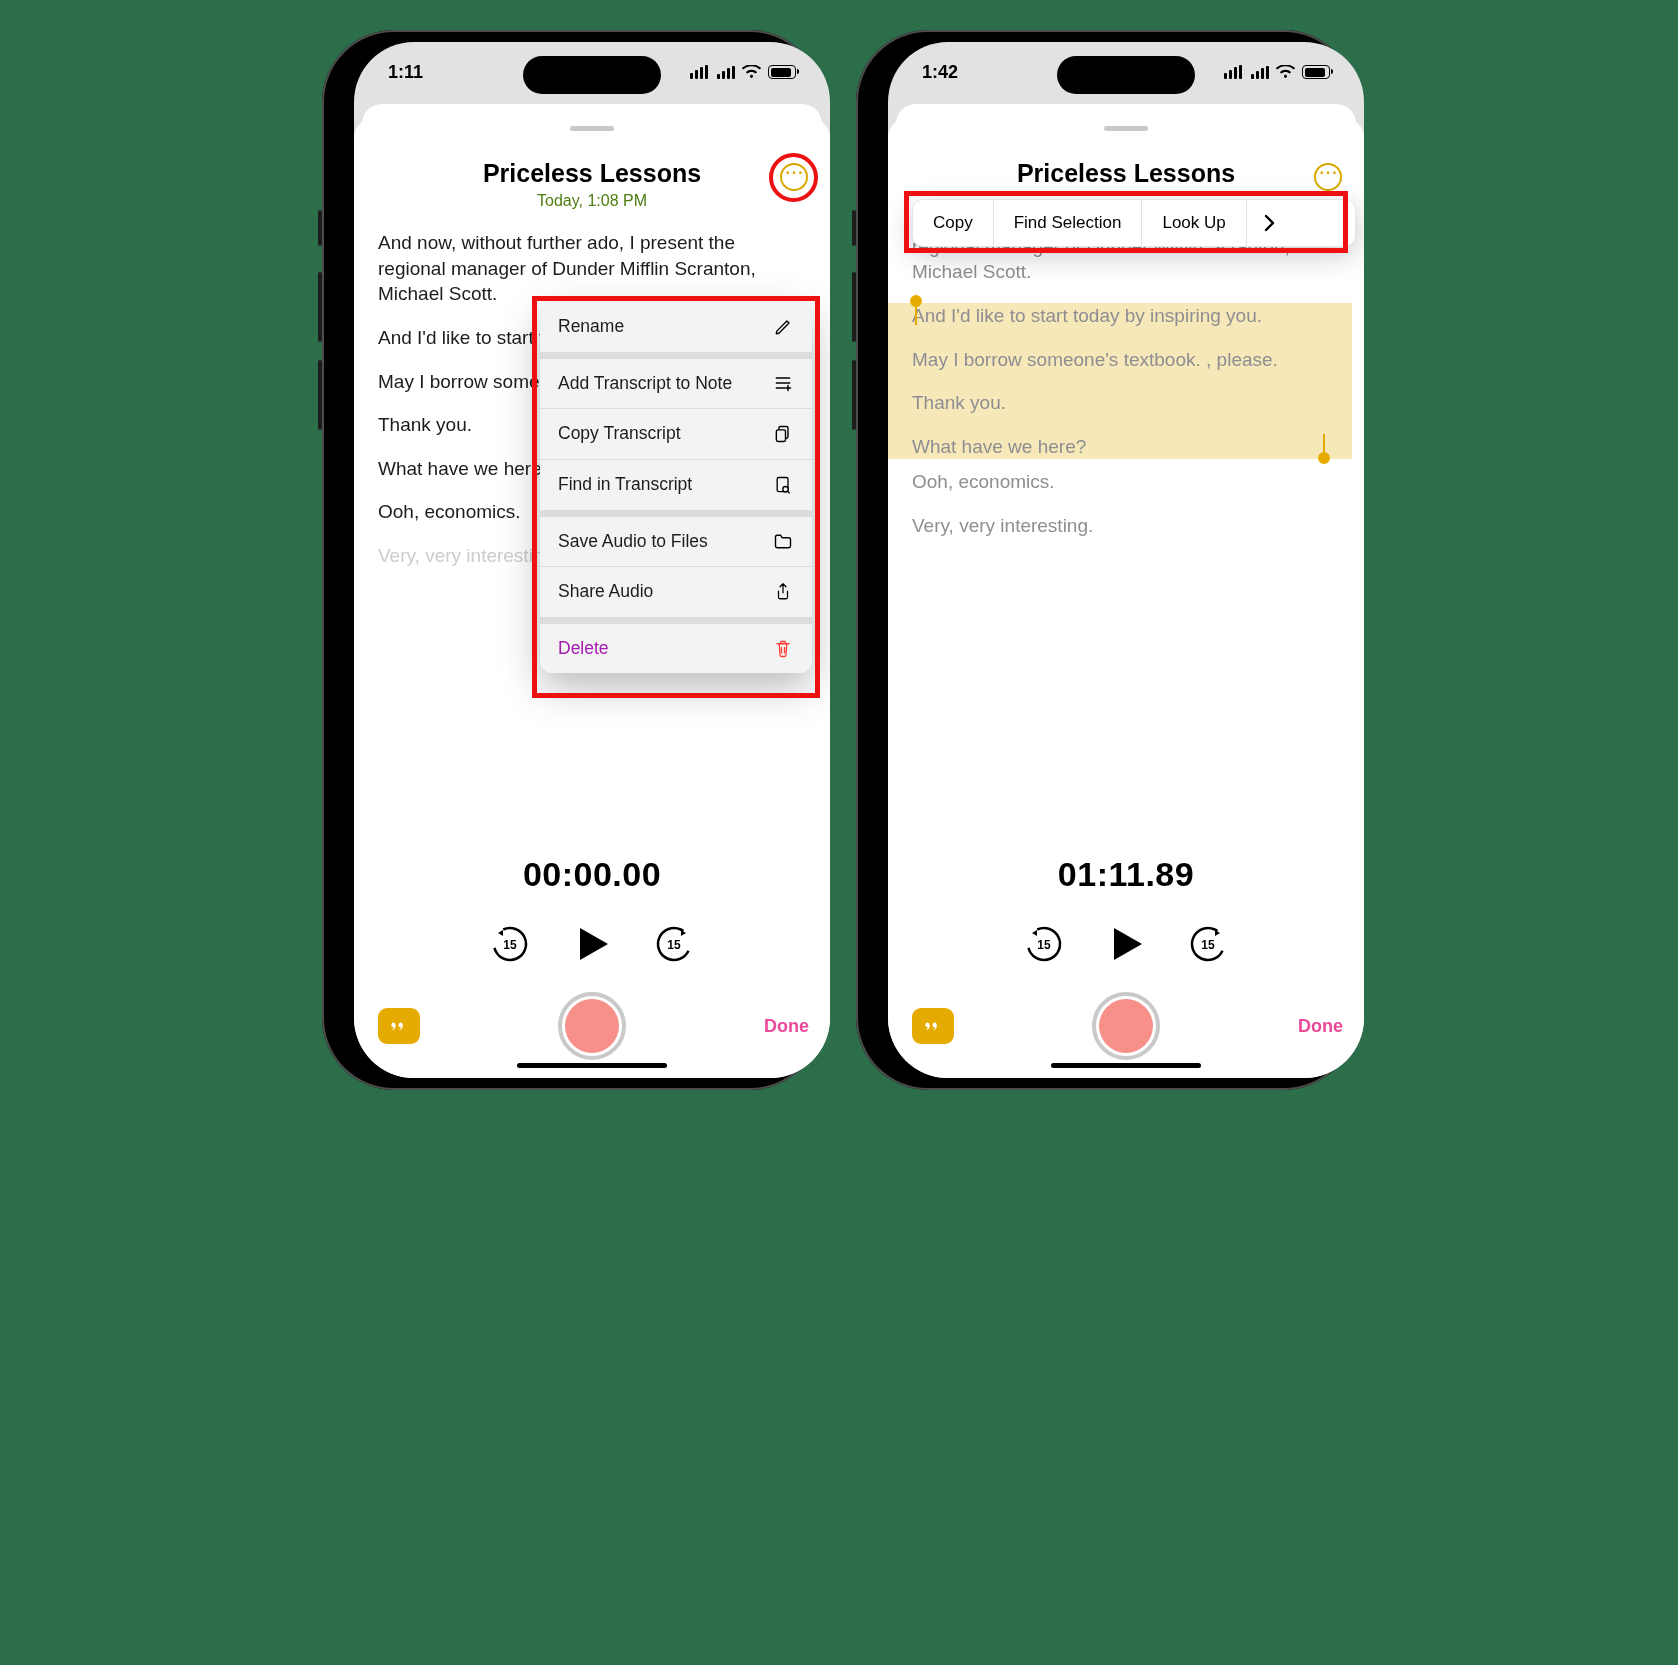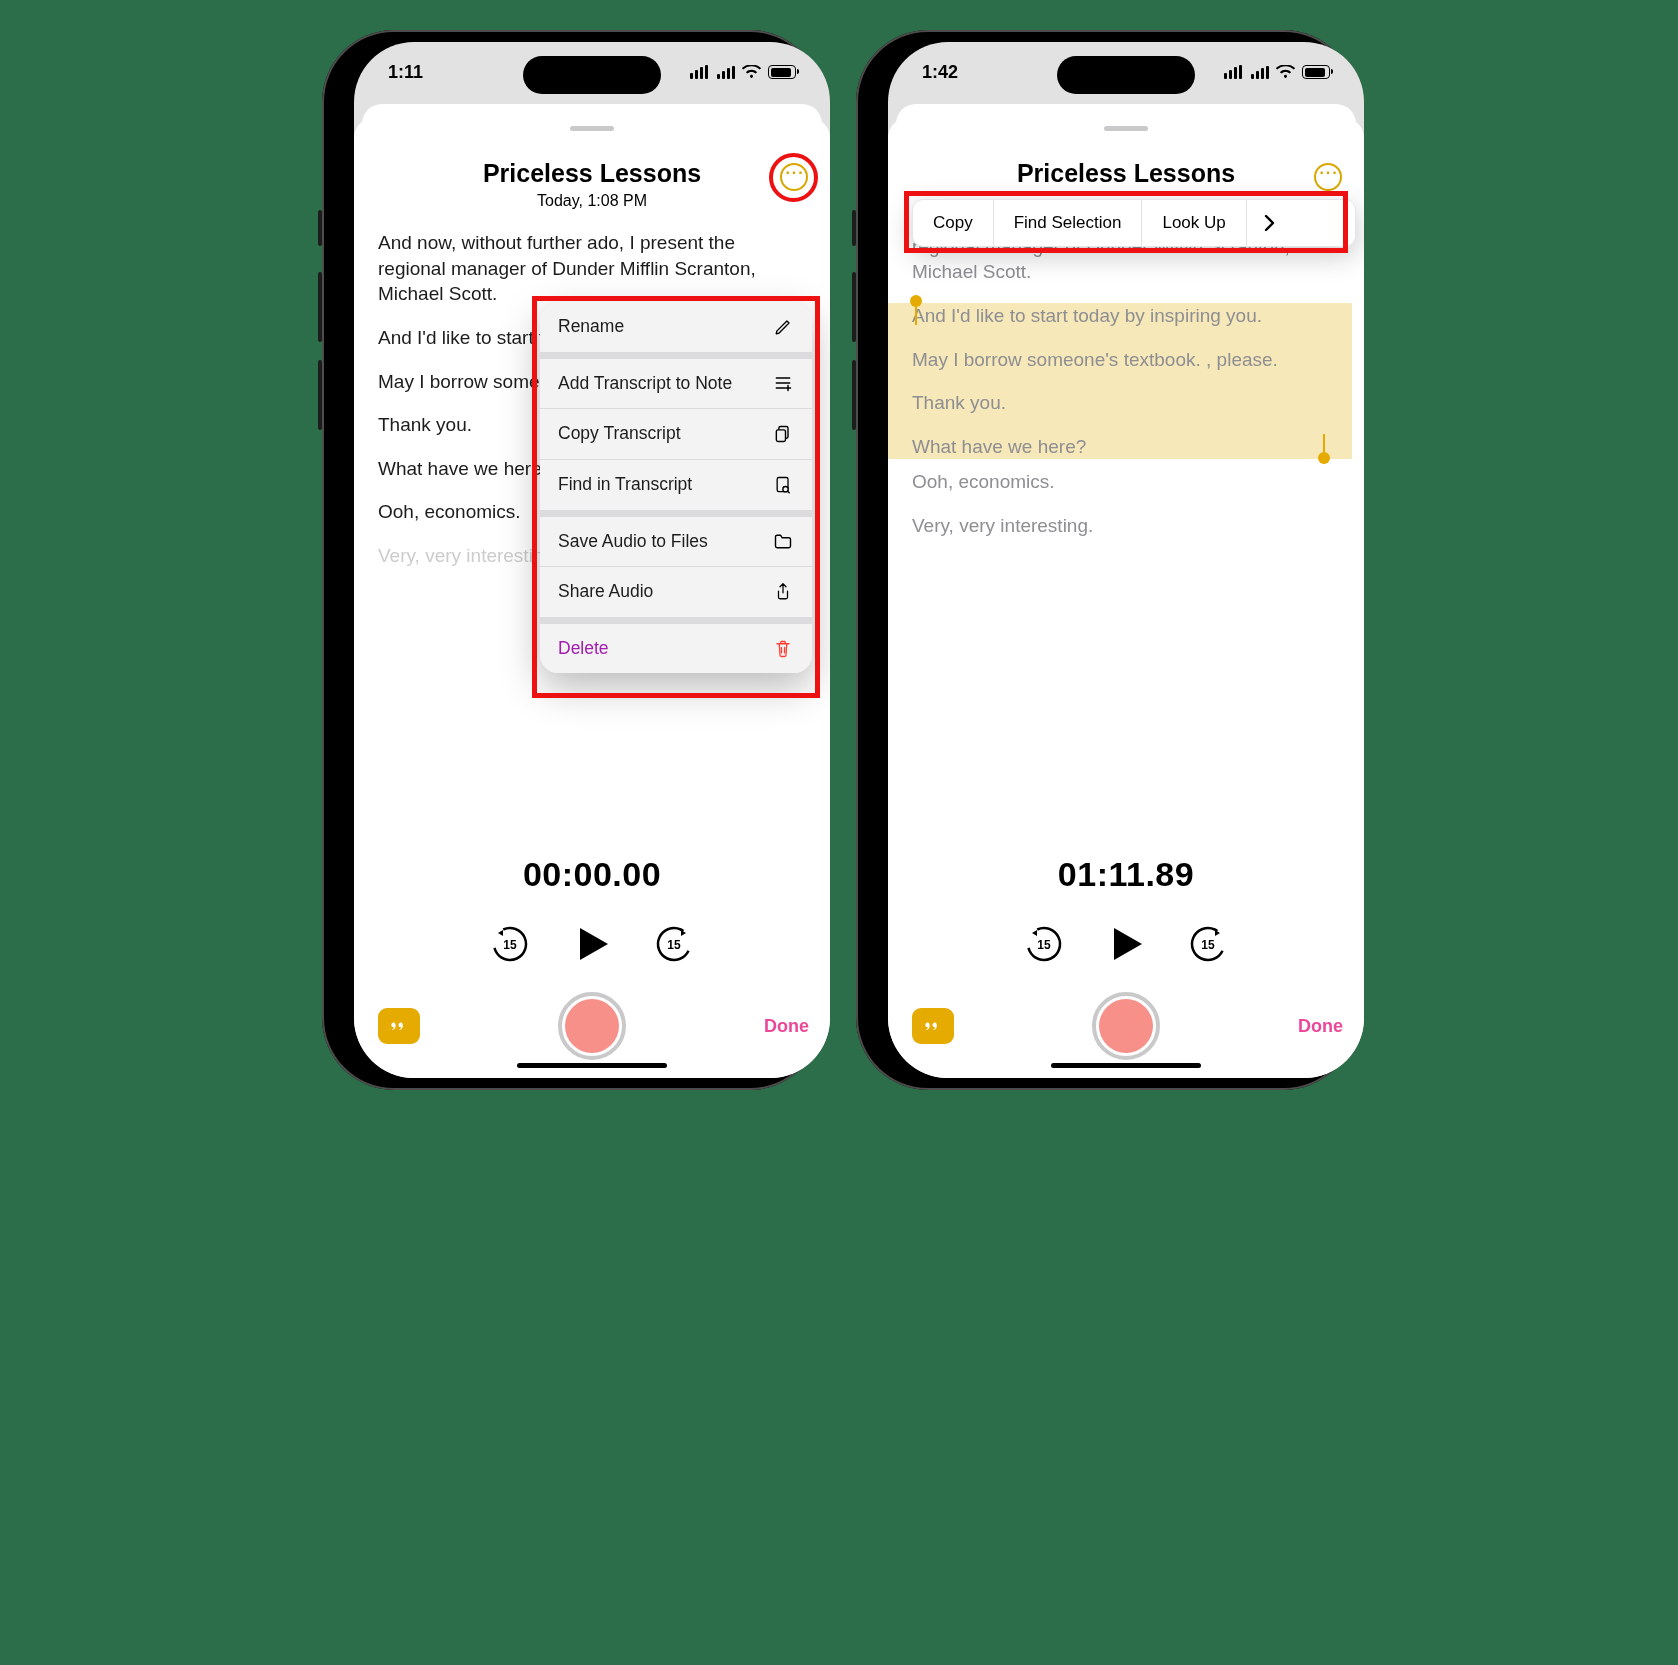"Today, 1:08 PM" .subtitle { color: #000000 -> #4d7c0f }
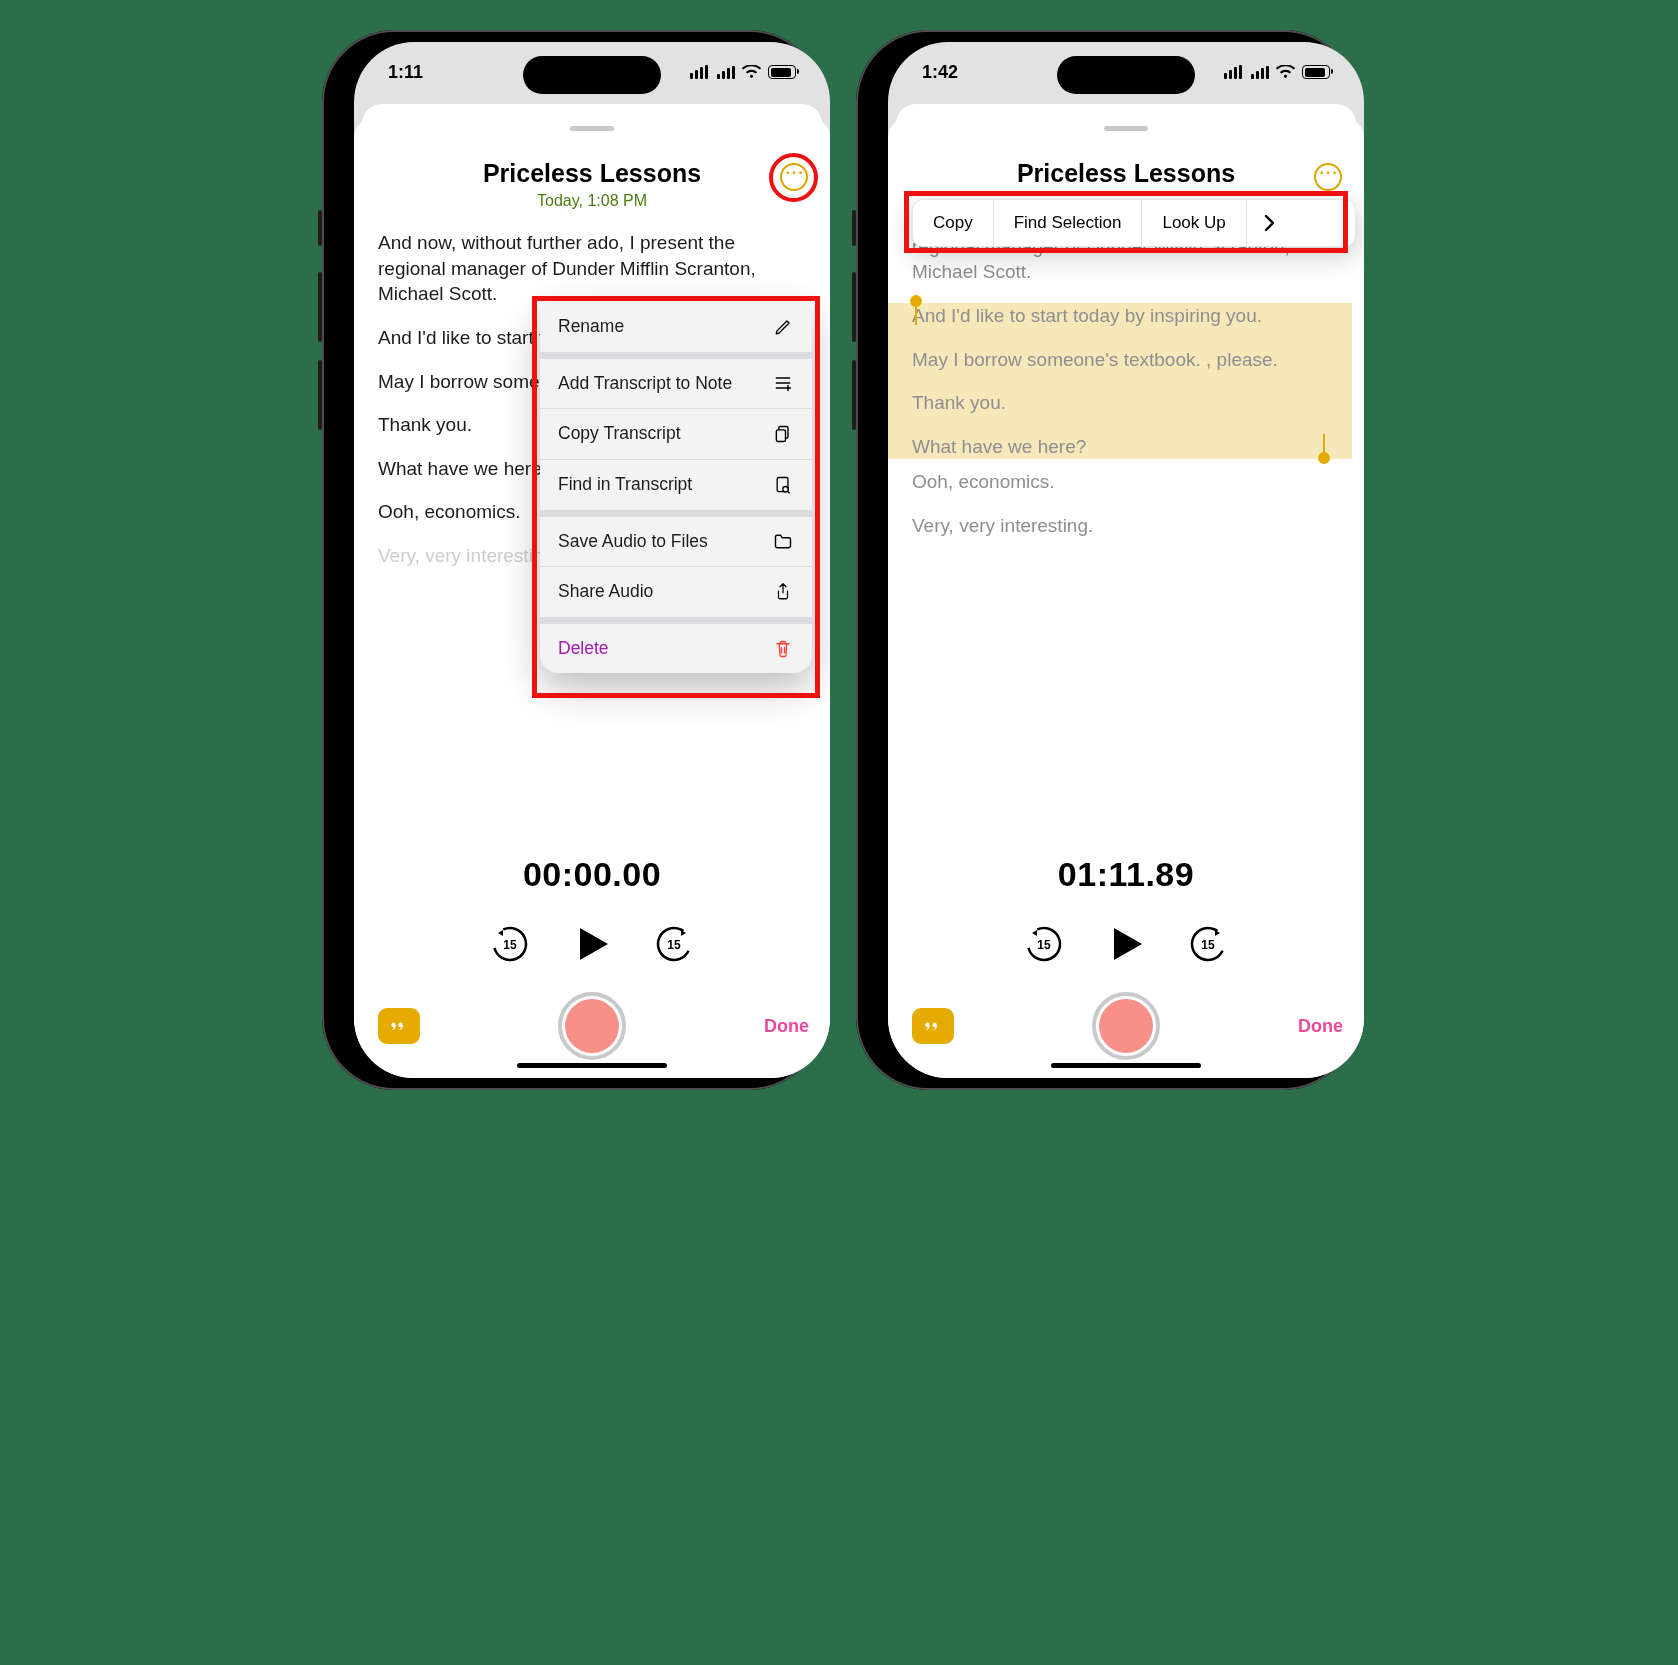"Rename" .ctx-menu { border-radius: 18px -> 12px }
